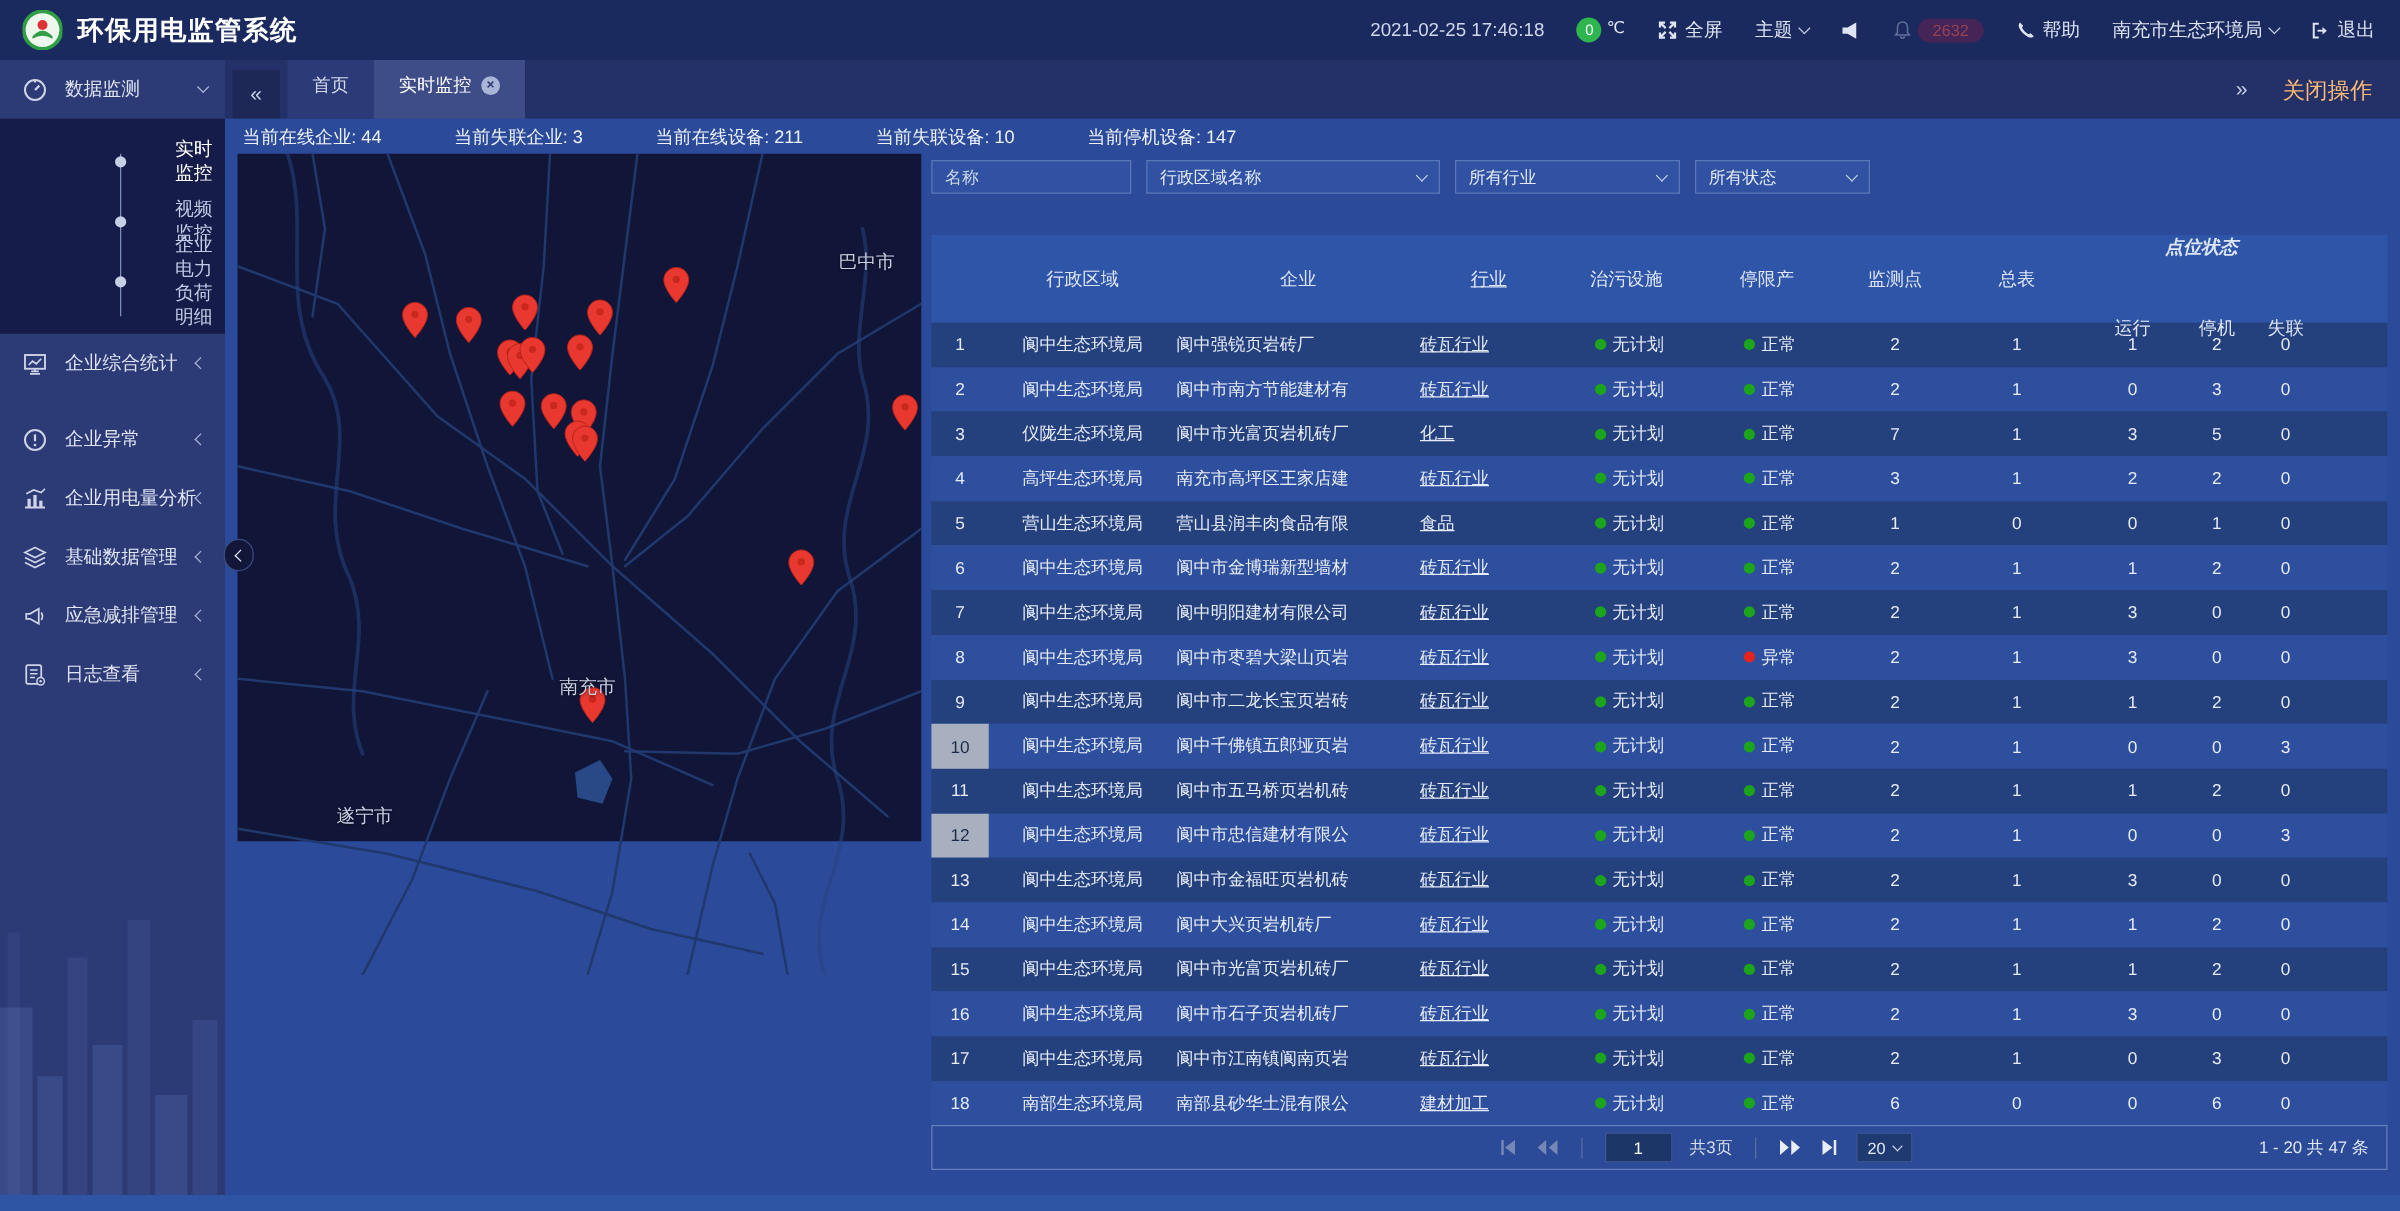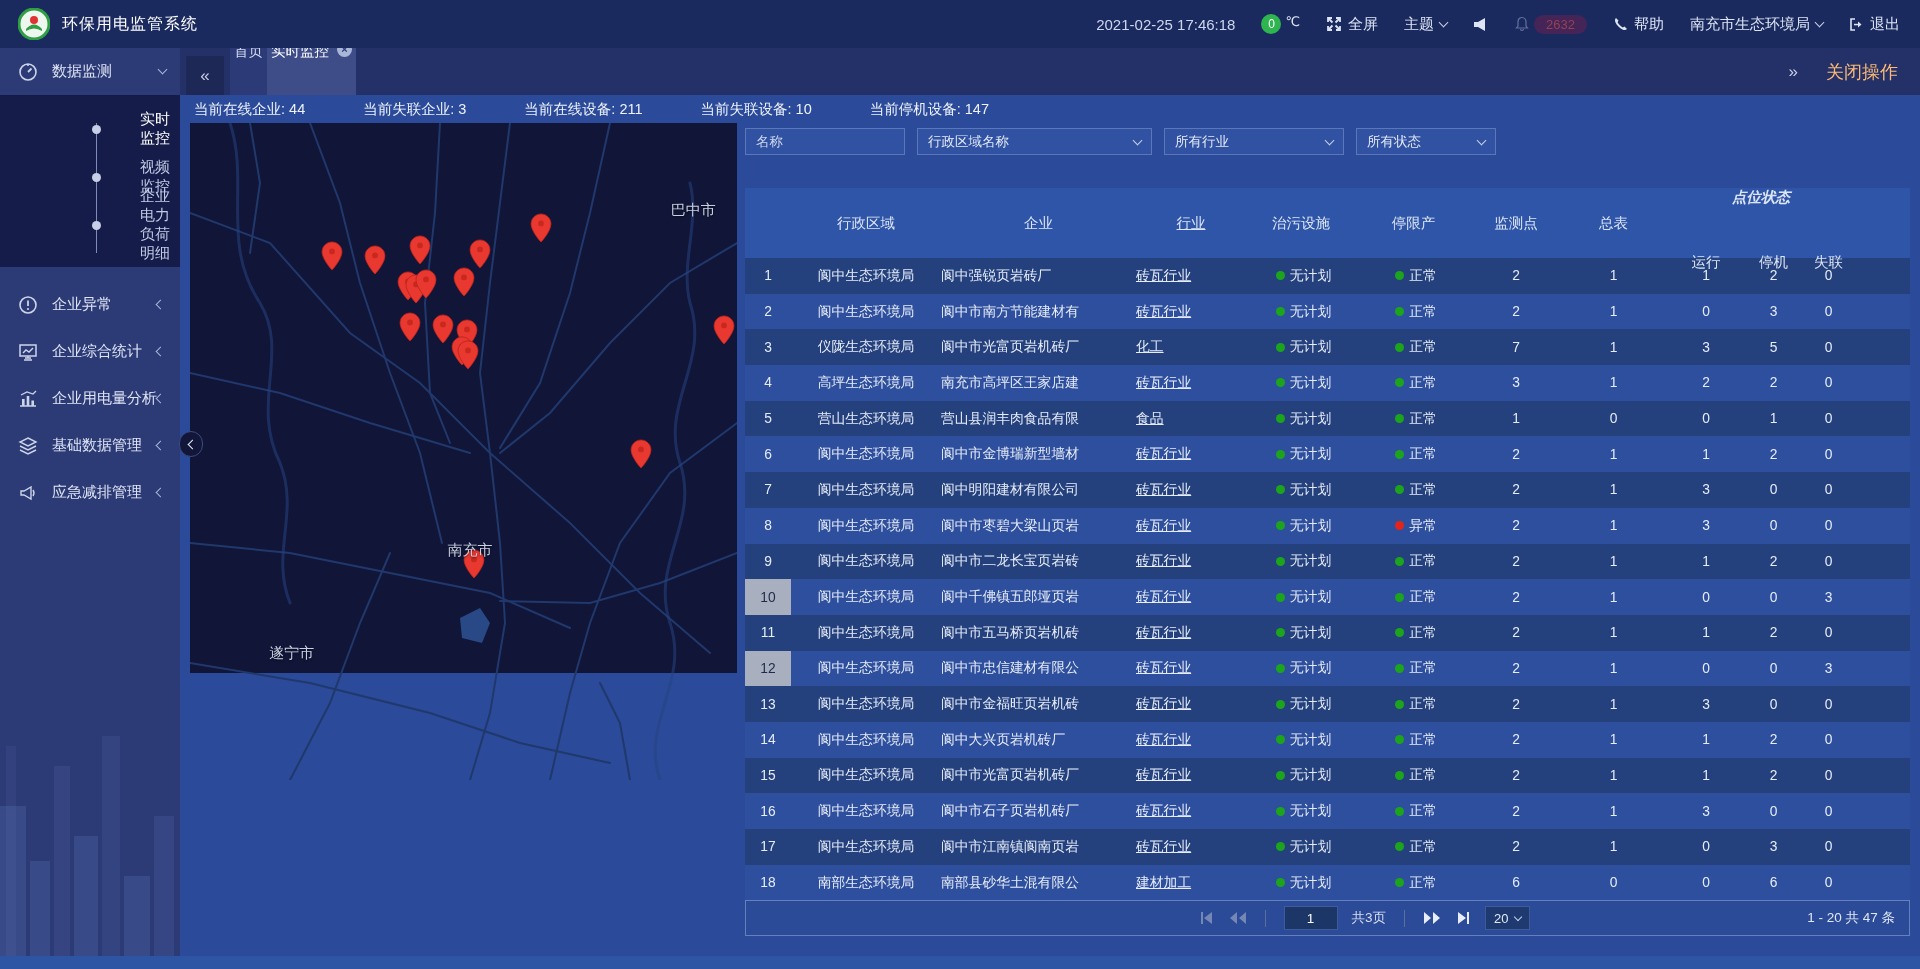"环保用电监管系统" .app-title { font-size: 16px -> 21px; font-weight: normal -> bold }
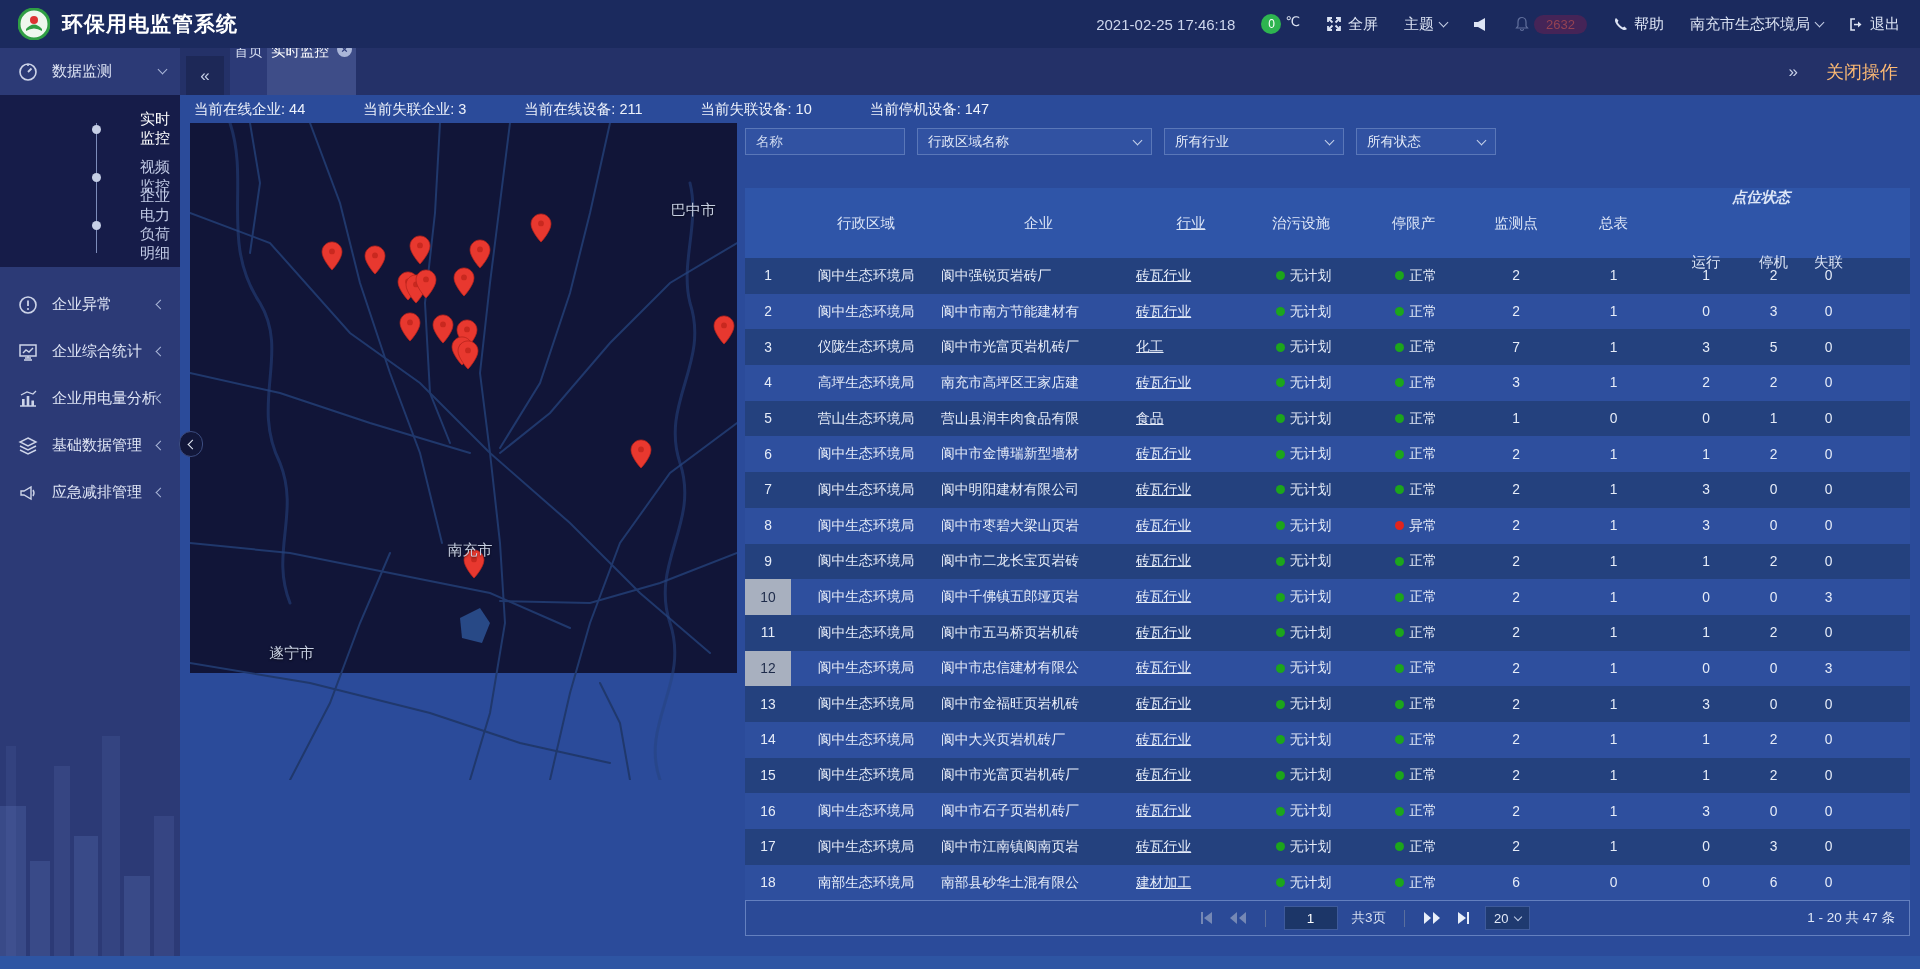"首页" .tab { align-items: none -> center; padding: 0 4px -> 0 20px }
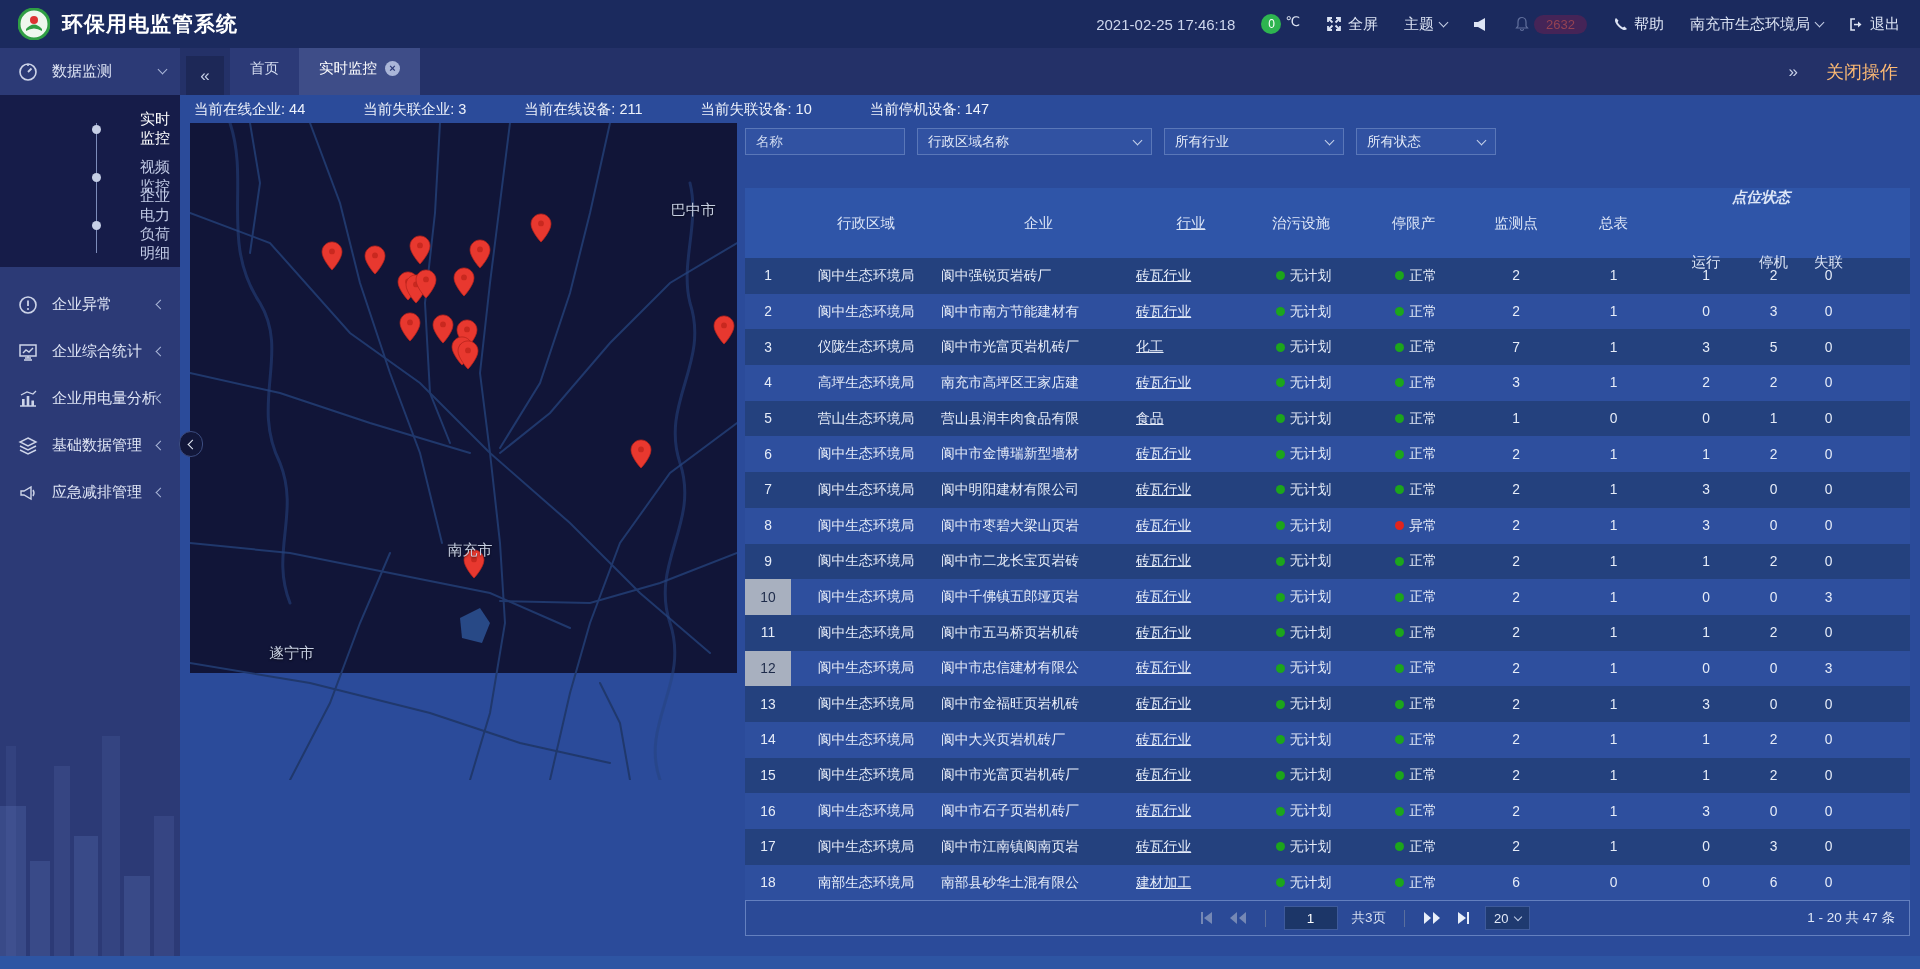"企业异常" div.menu-item { order: before "企业综合统计" -> after "企业综合统计" }
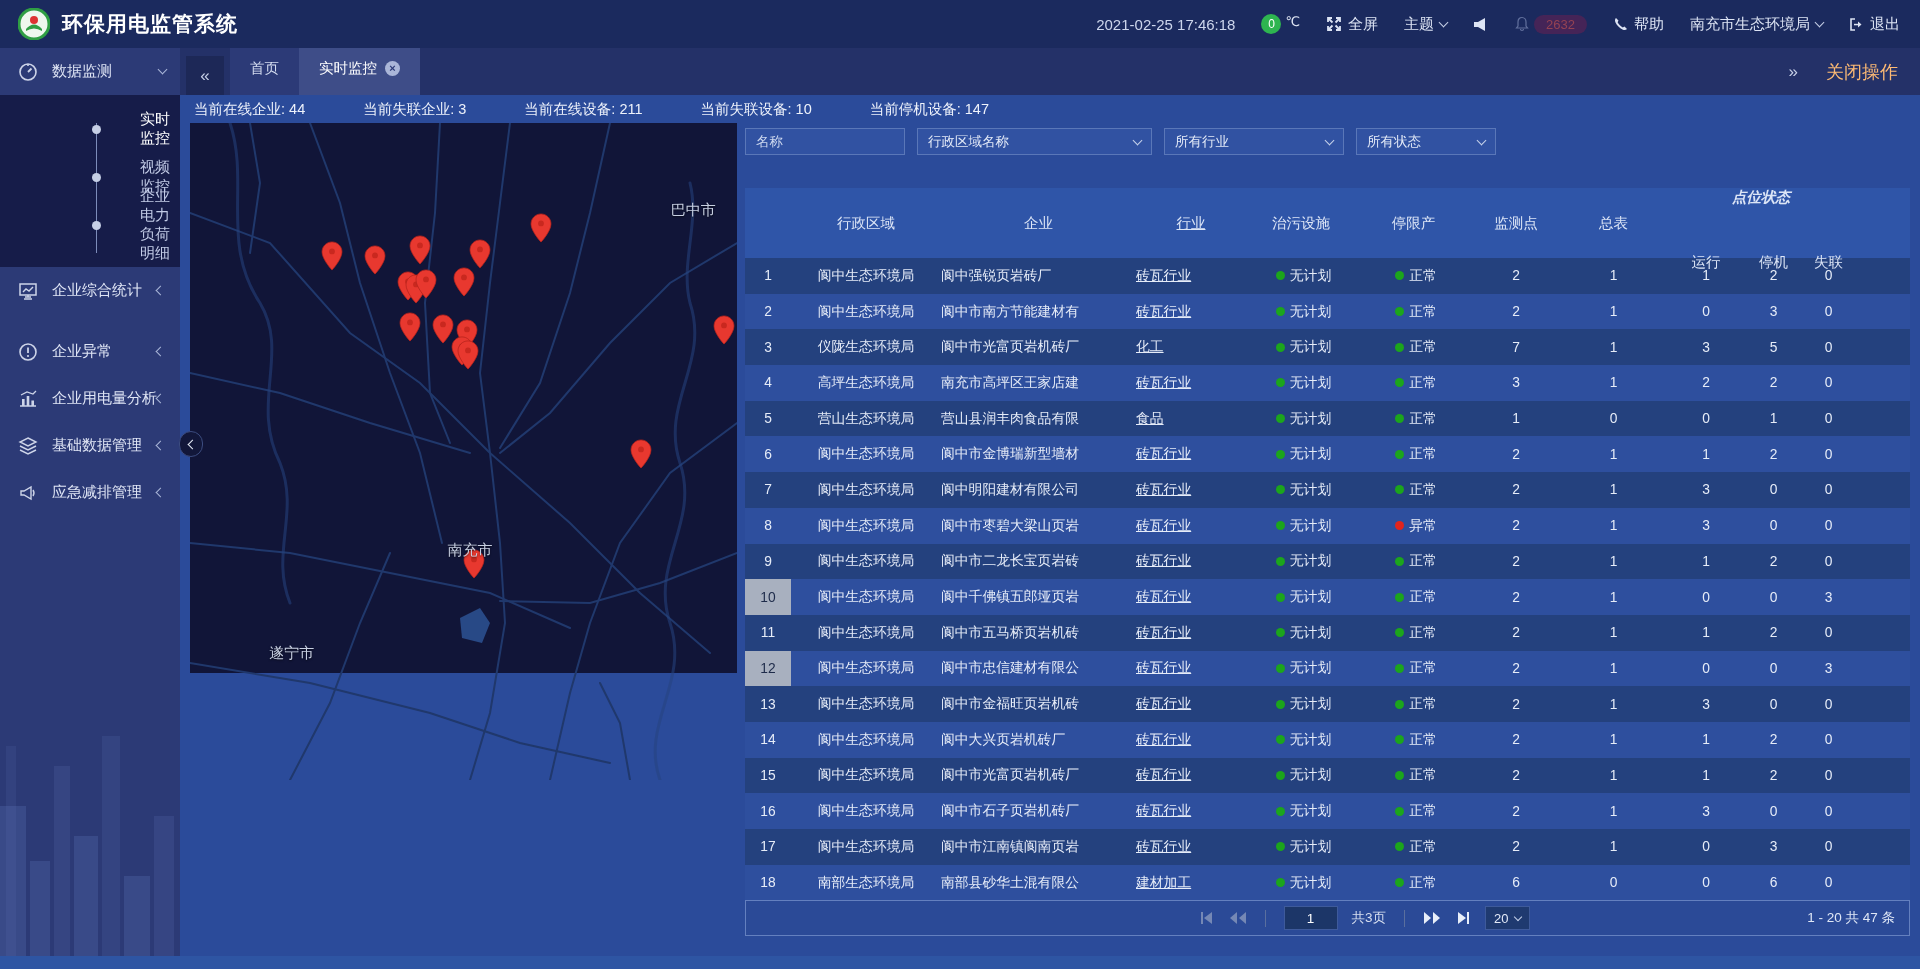"日志查看" div.menu-item { html: none -> <div> <svg> <rect></rect> <path></path> <circle></circle> <circle></circle> </svg> <span>日志查看</span> <span></span> </div> }
